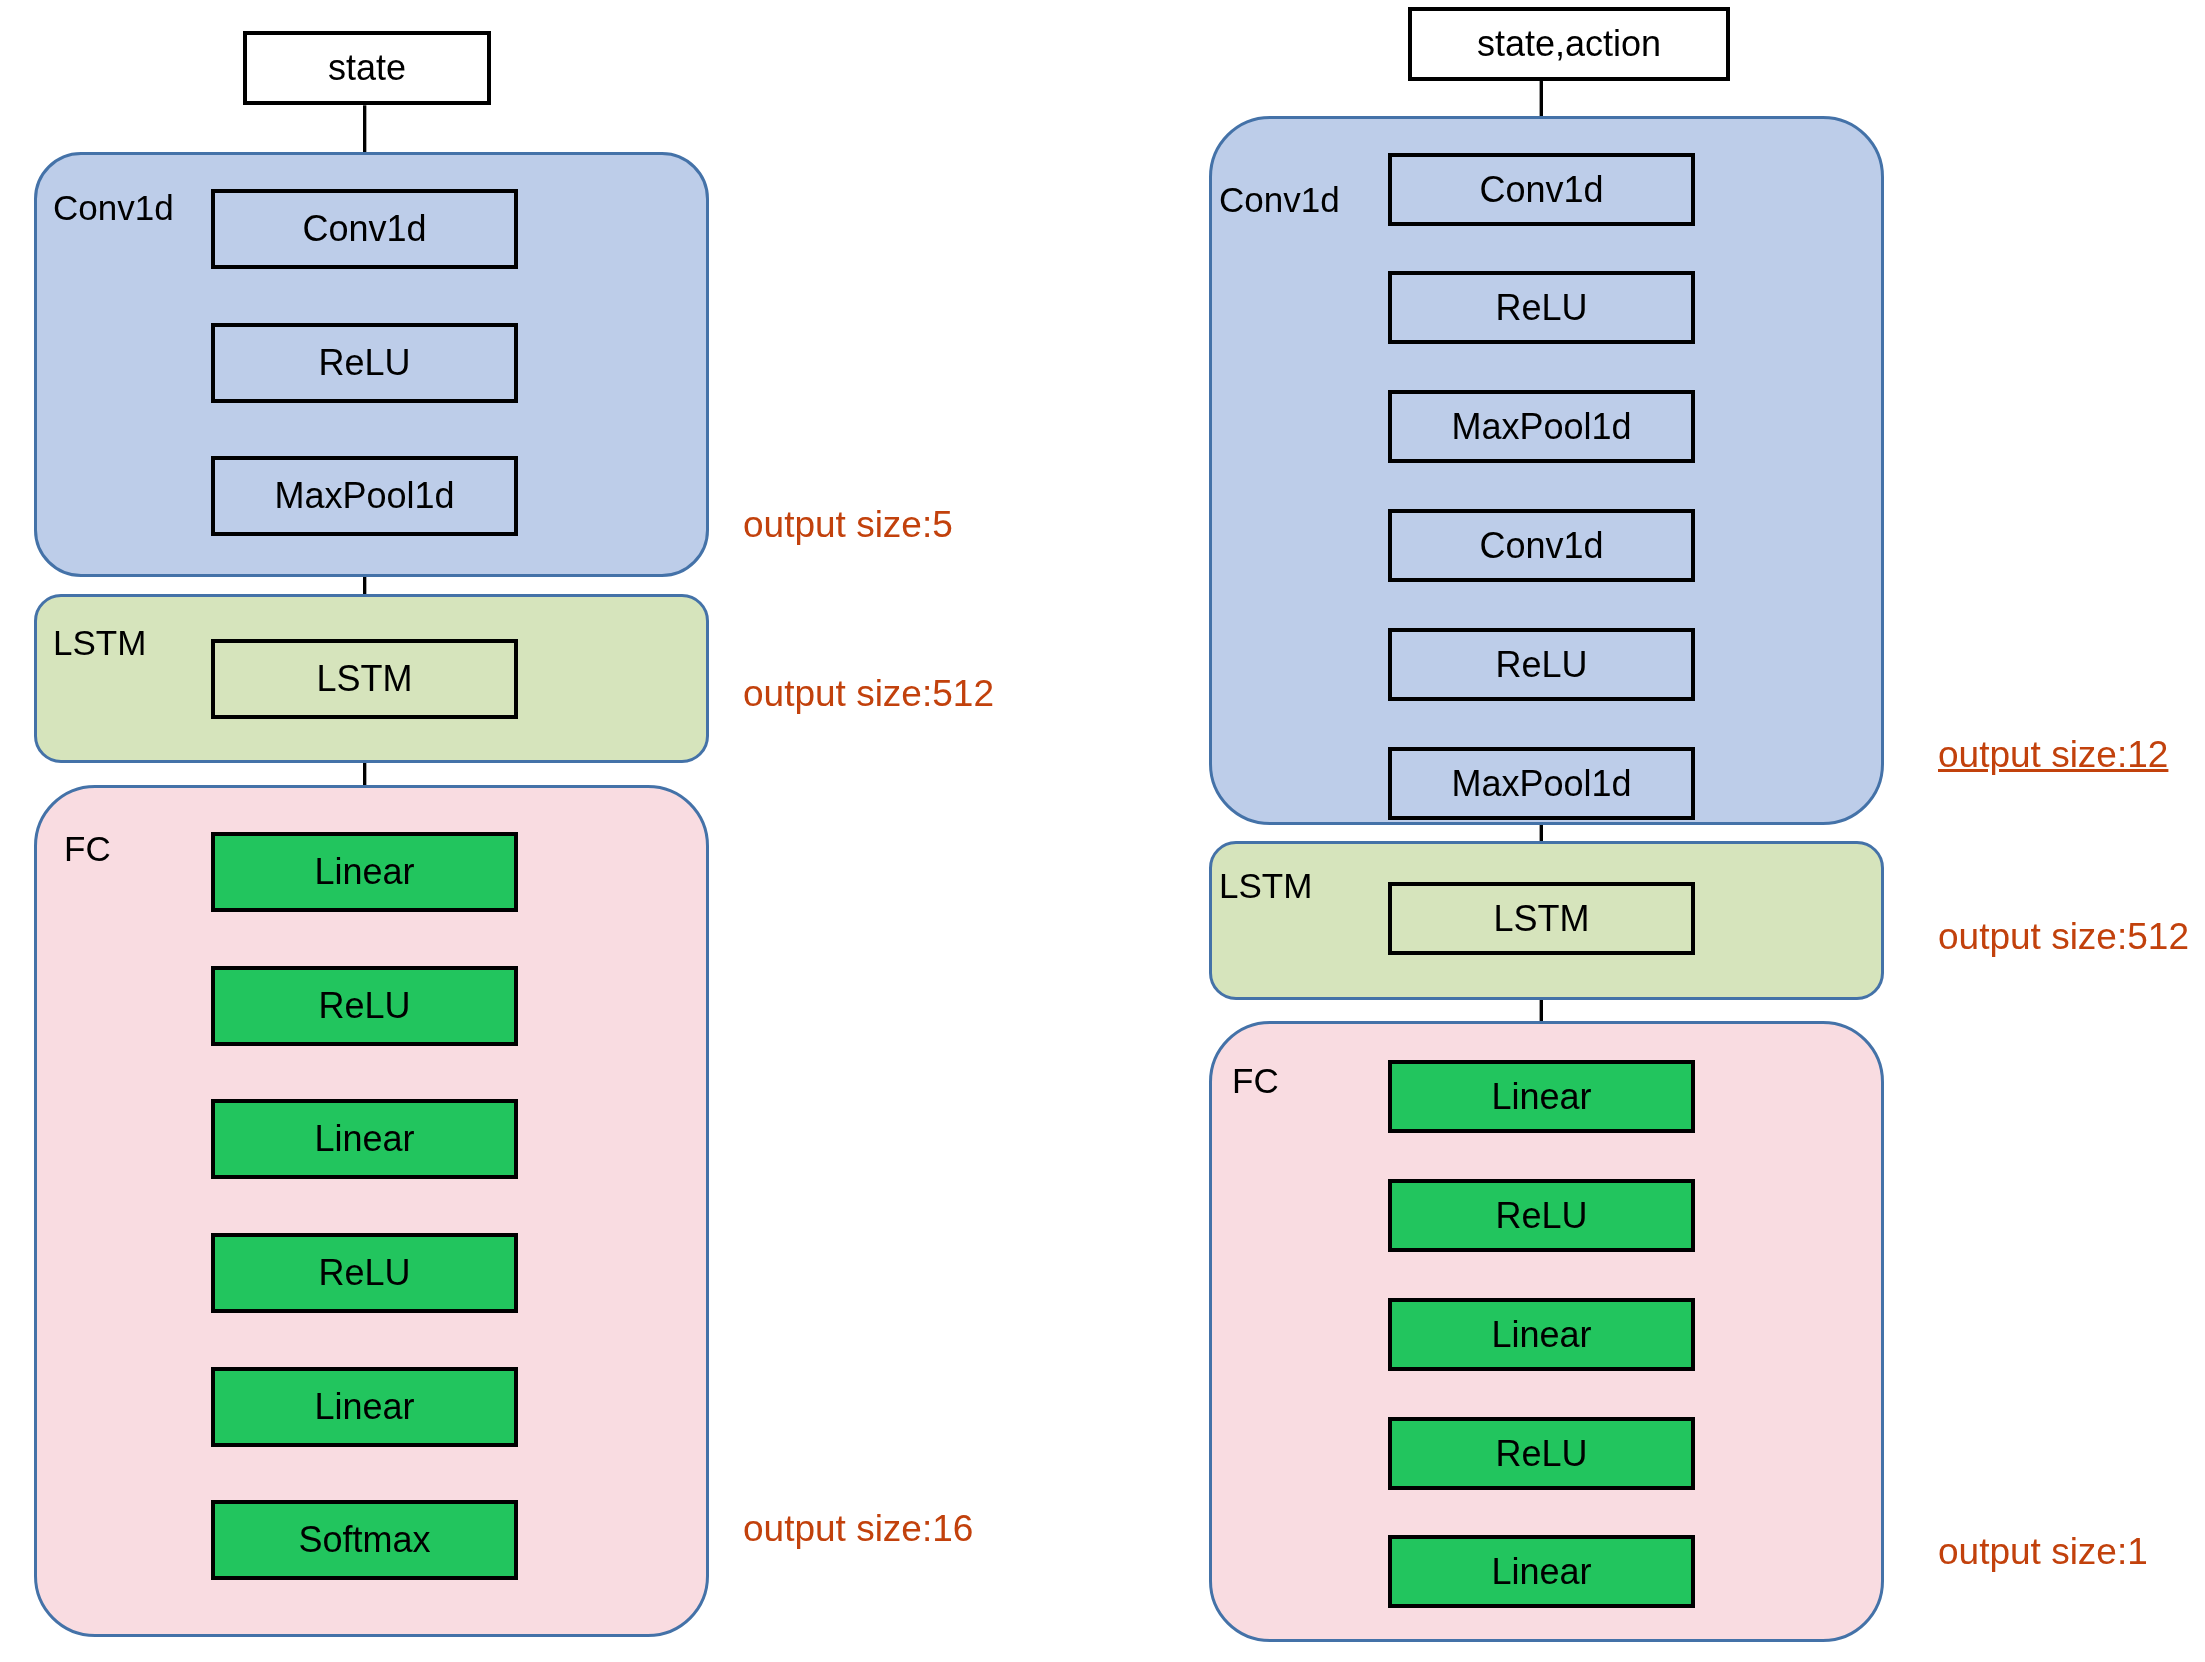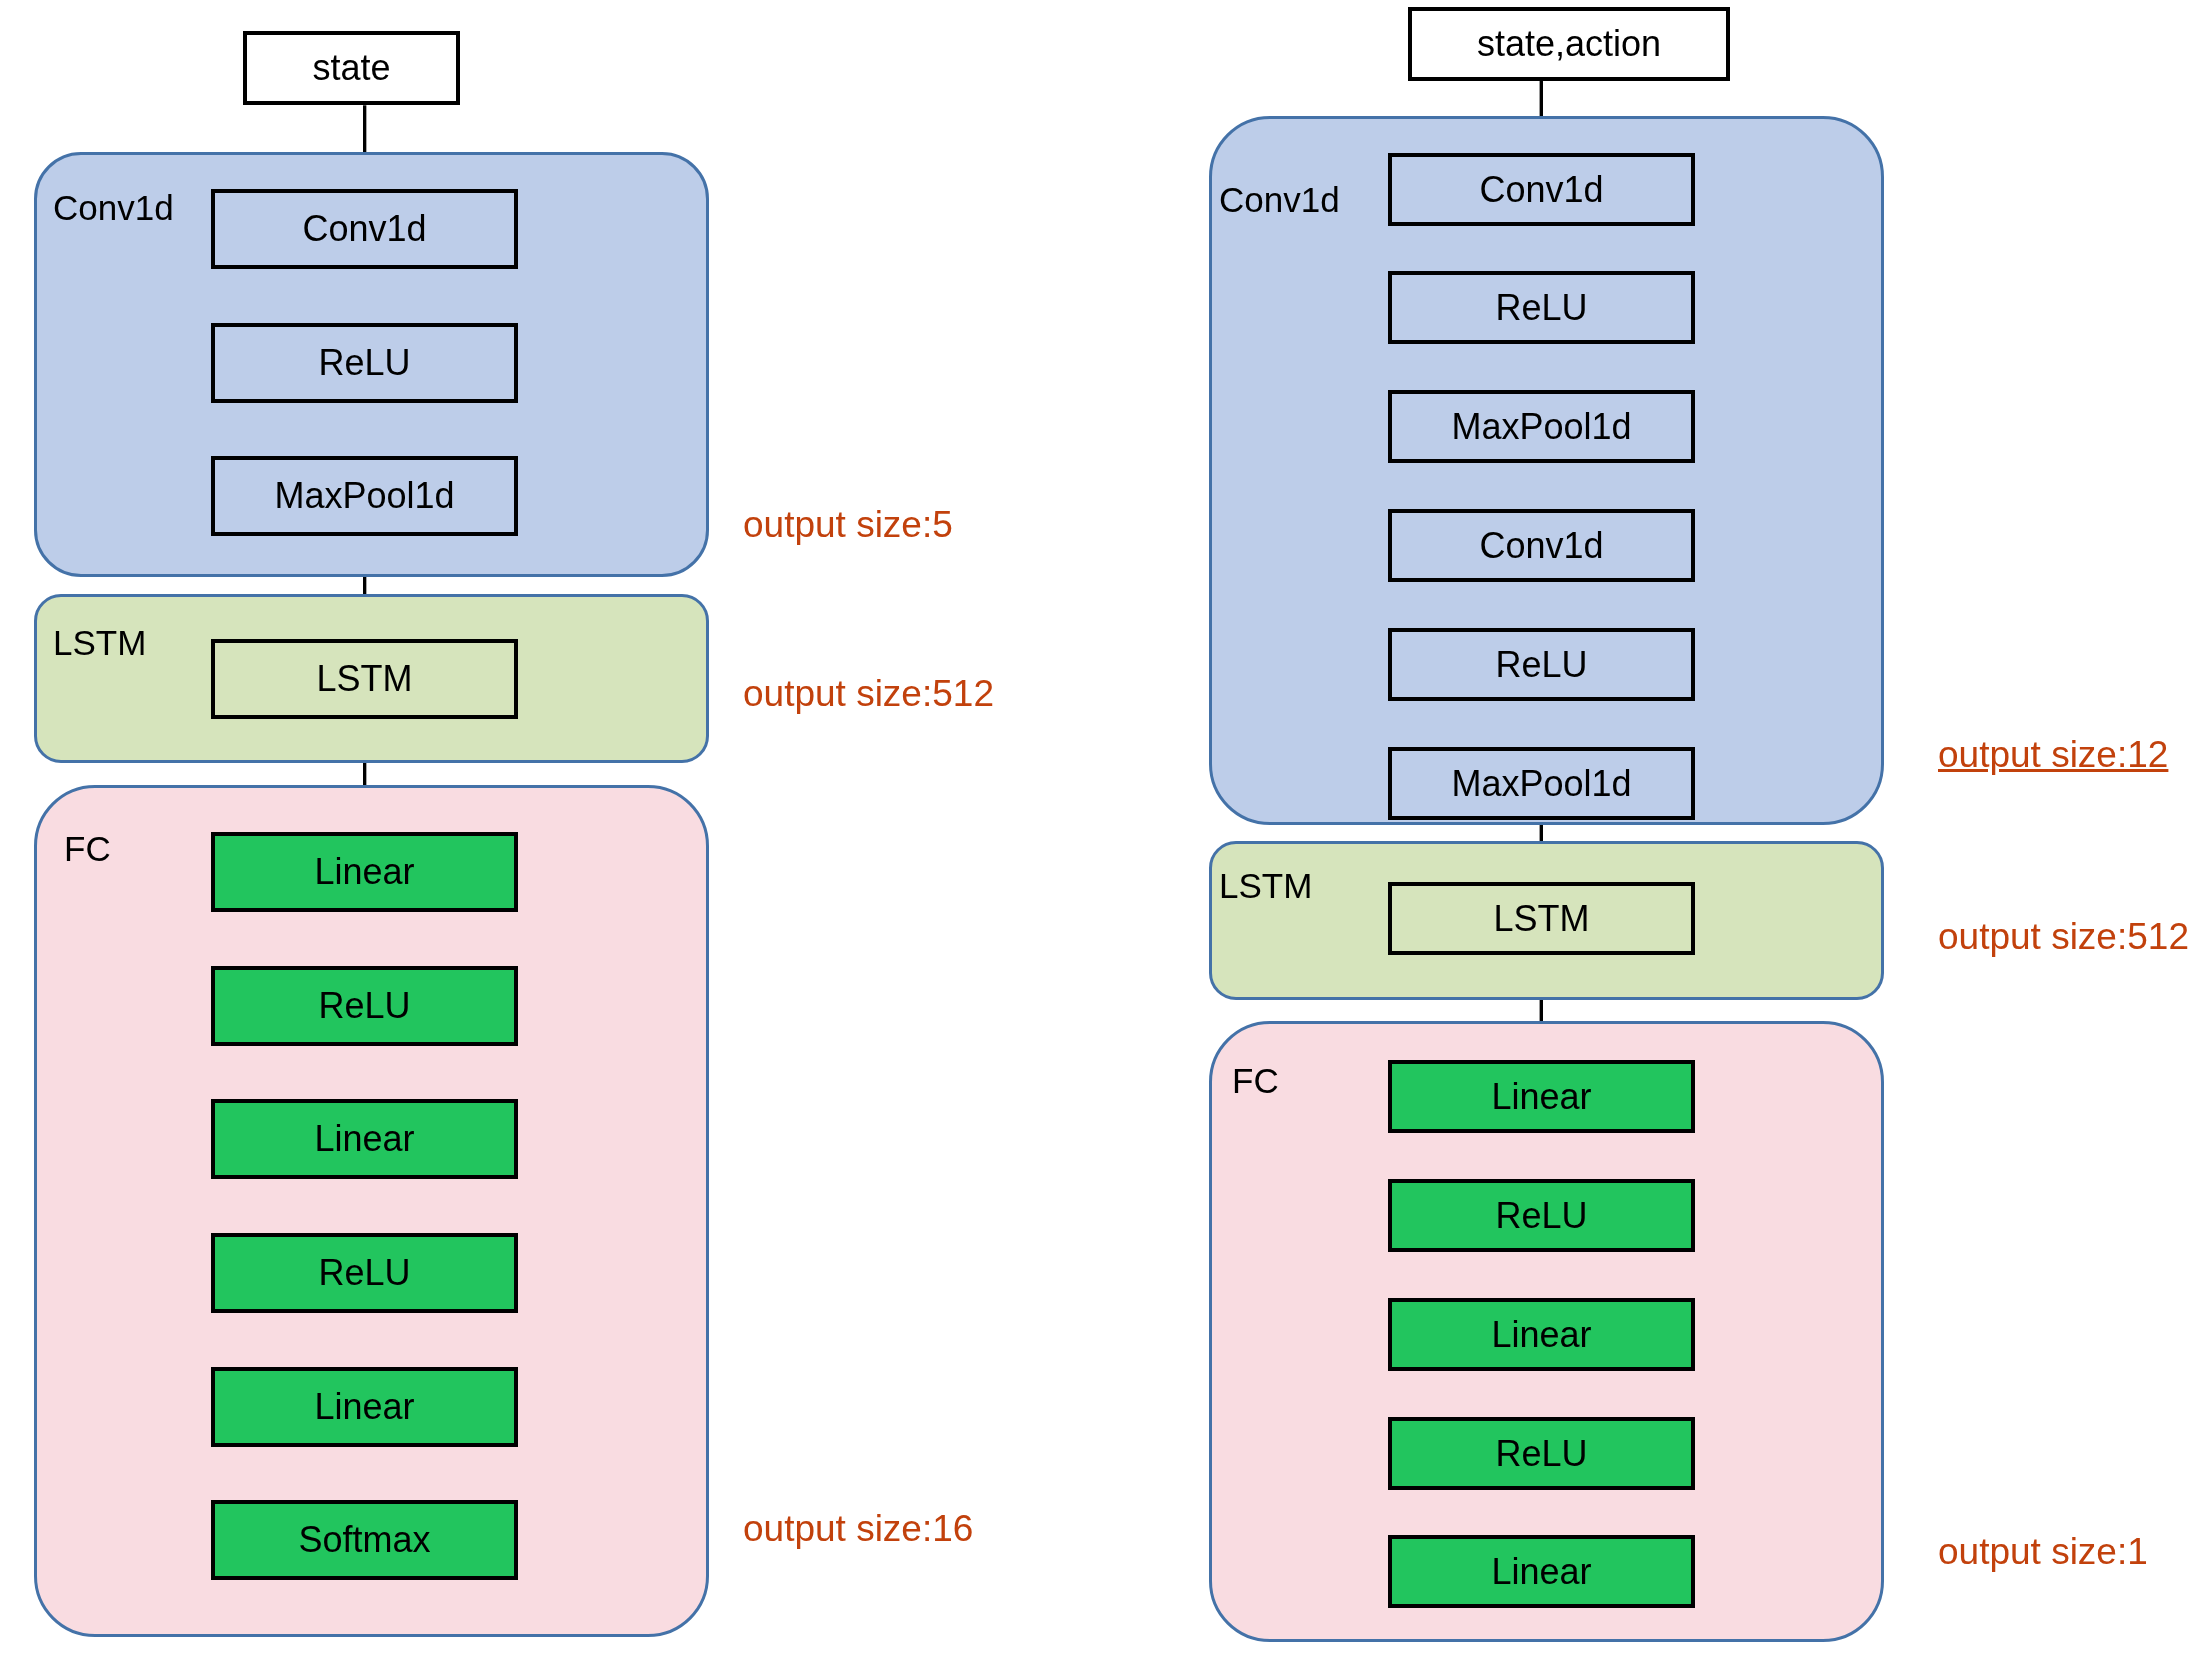"state" div.node { width: 217px -> 248px }
